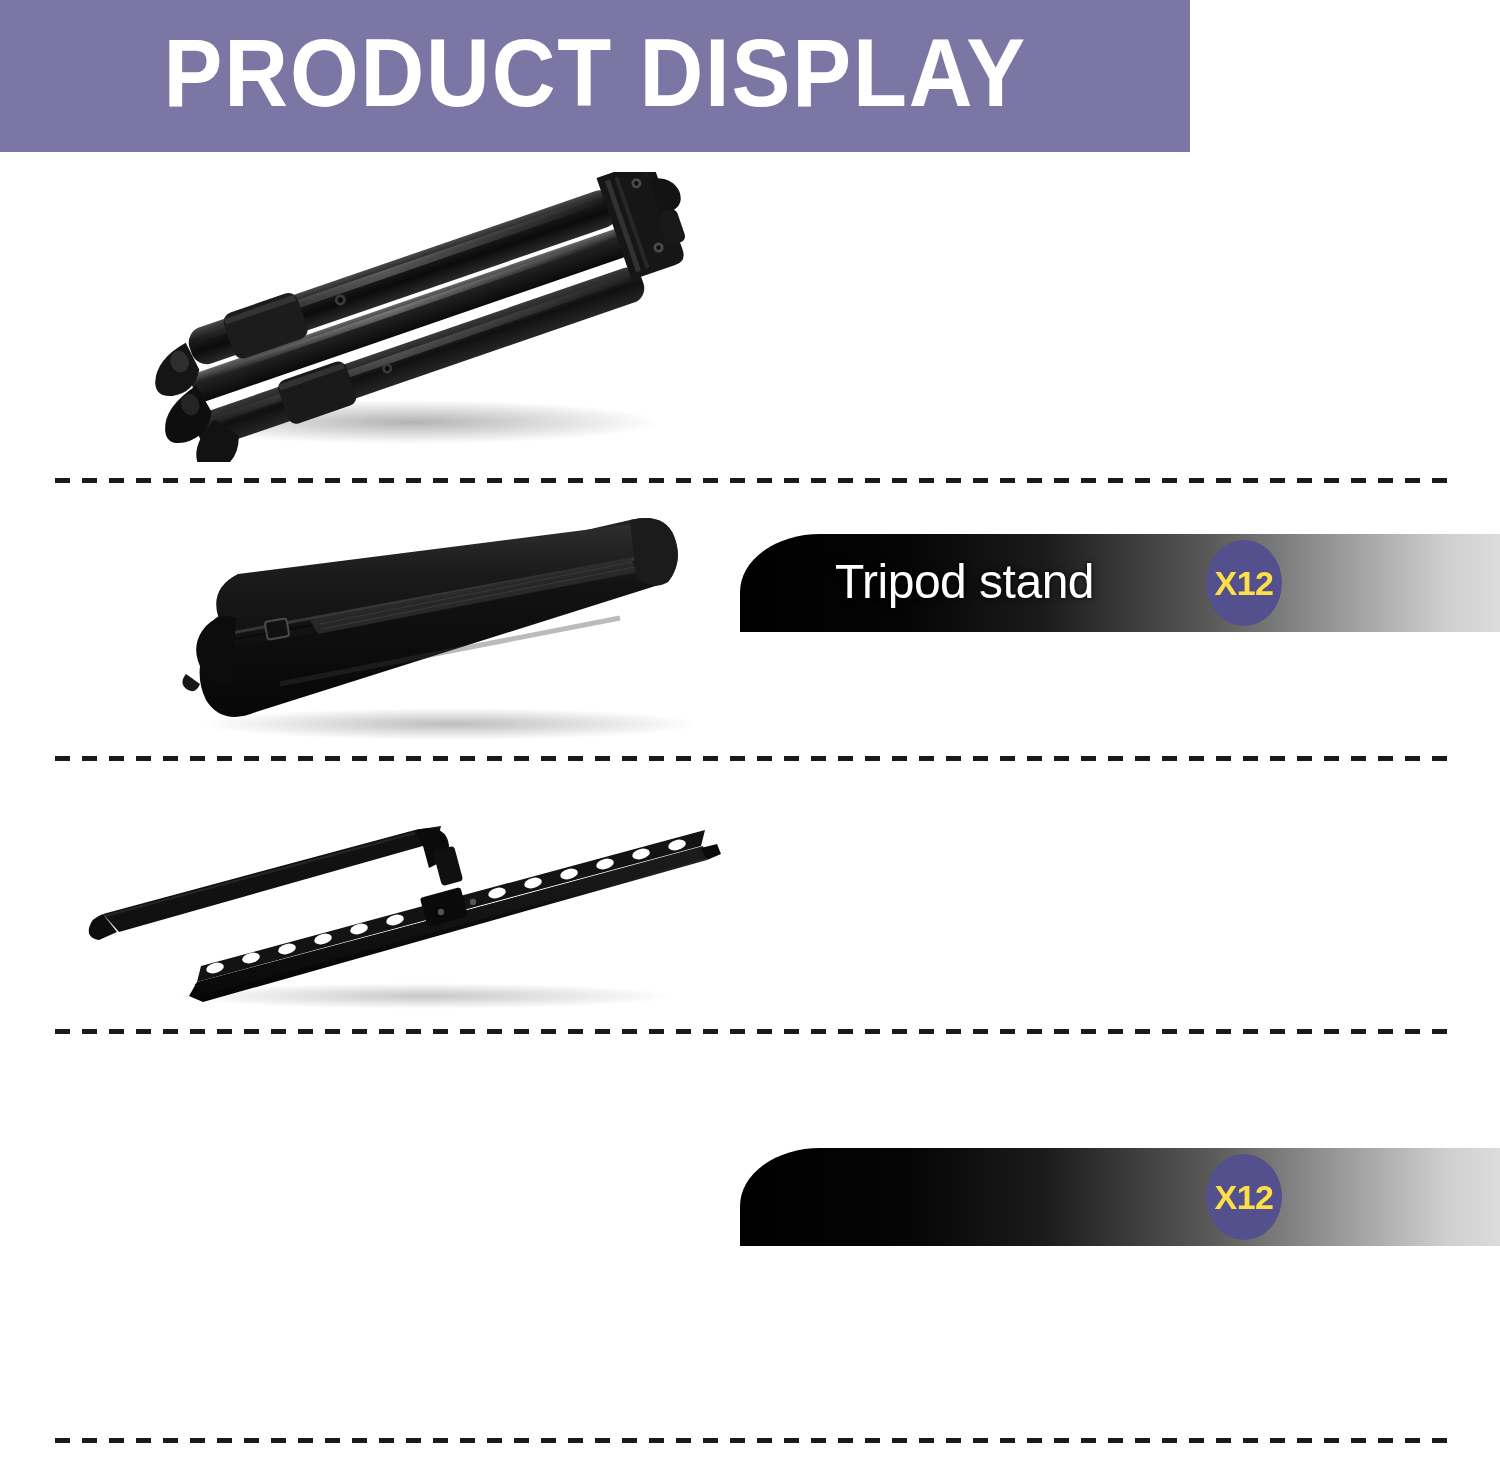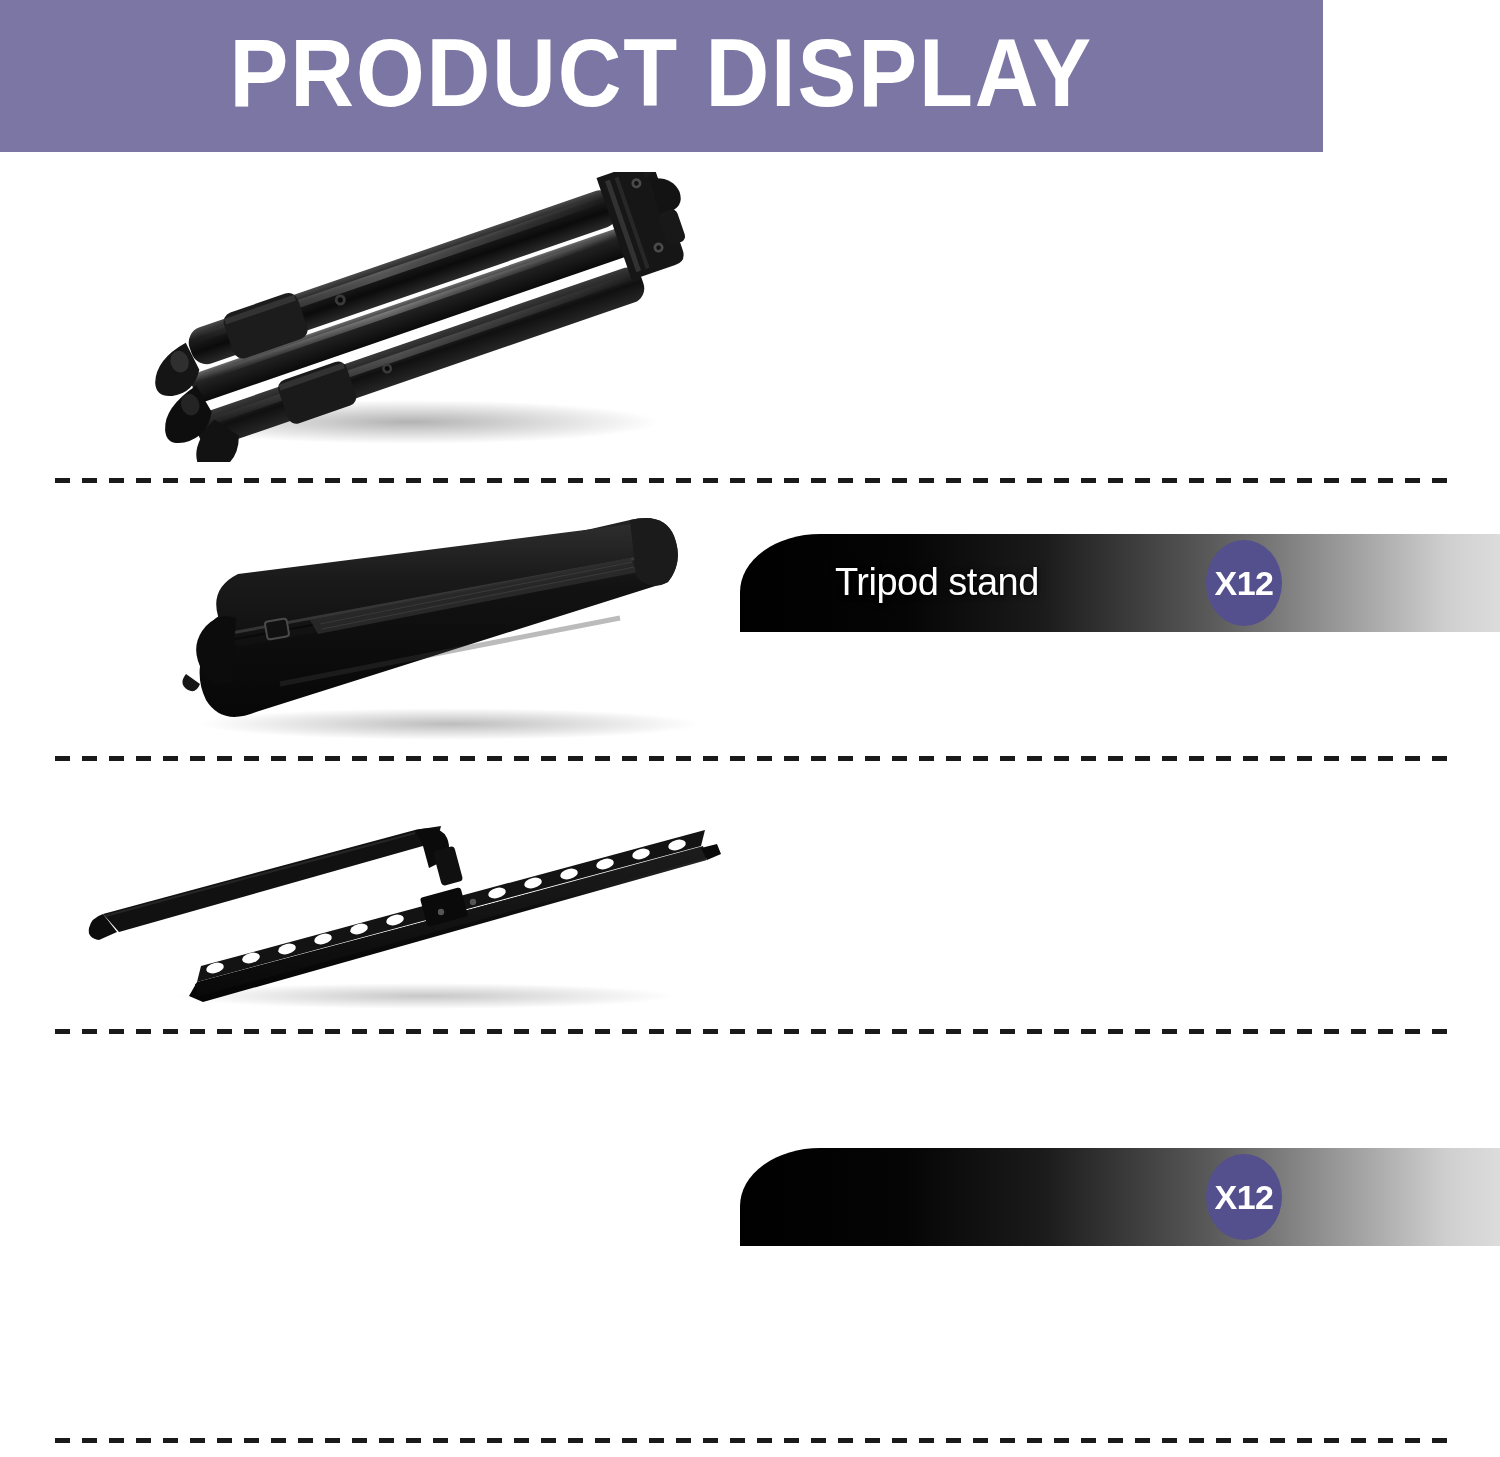"PRODUCT DISPLAY" .header-banner { width: 1323px -> 1190px }
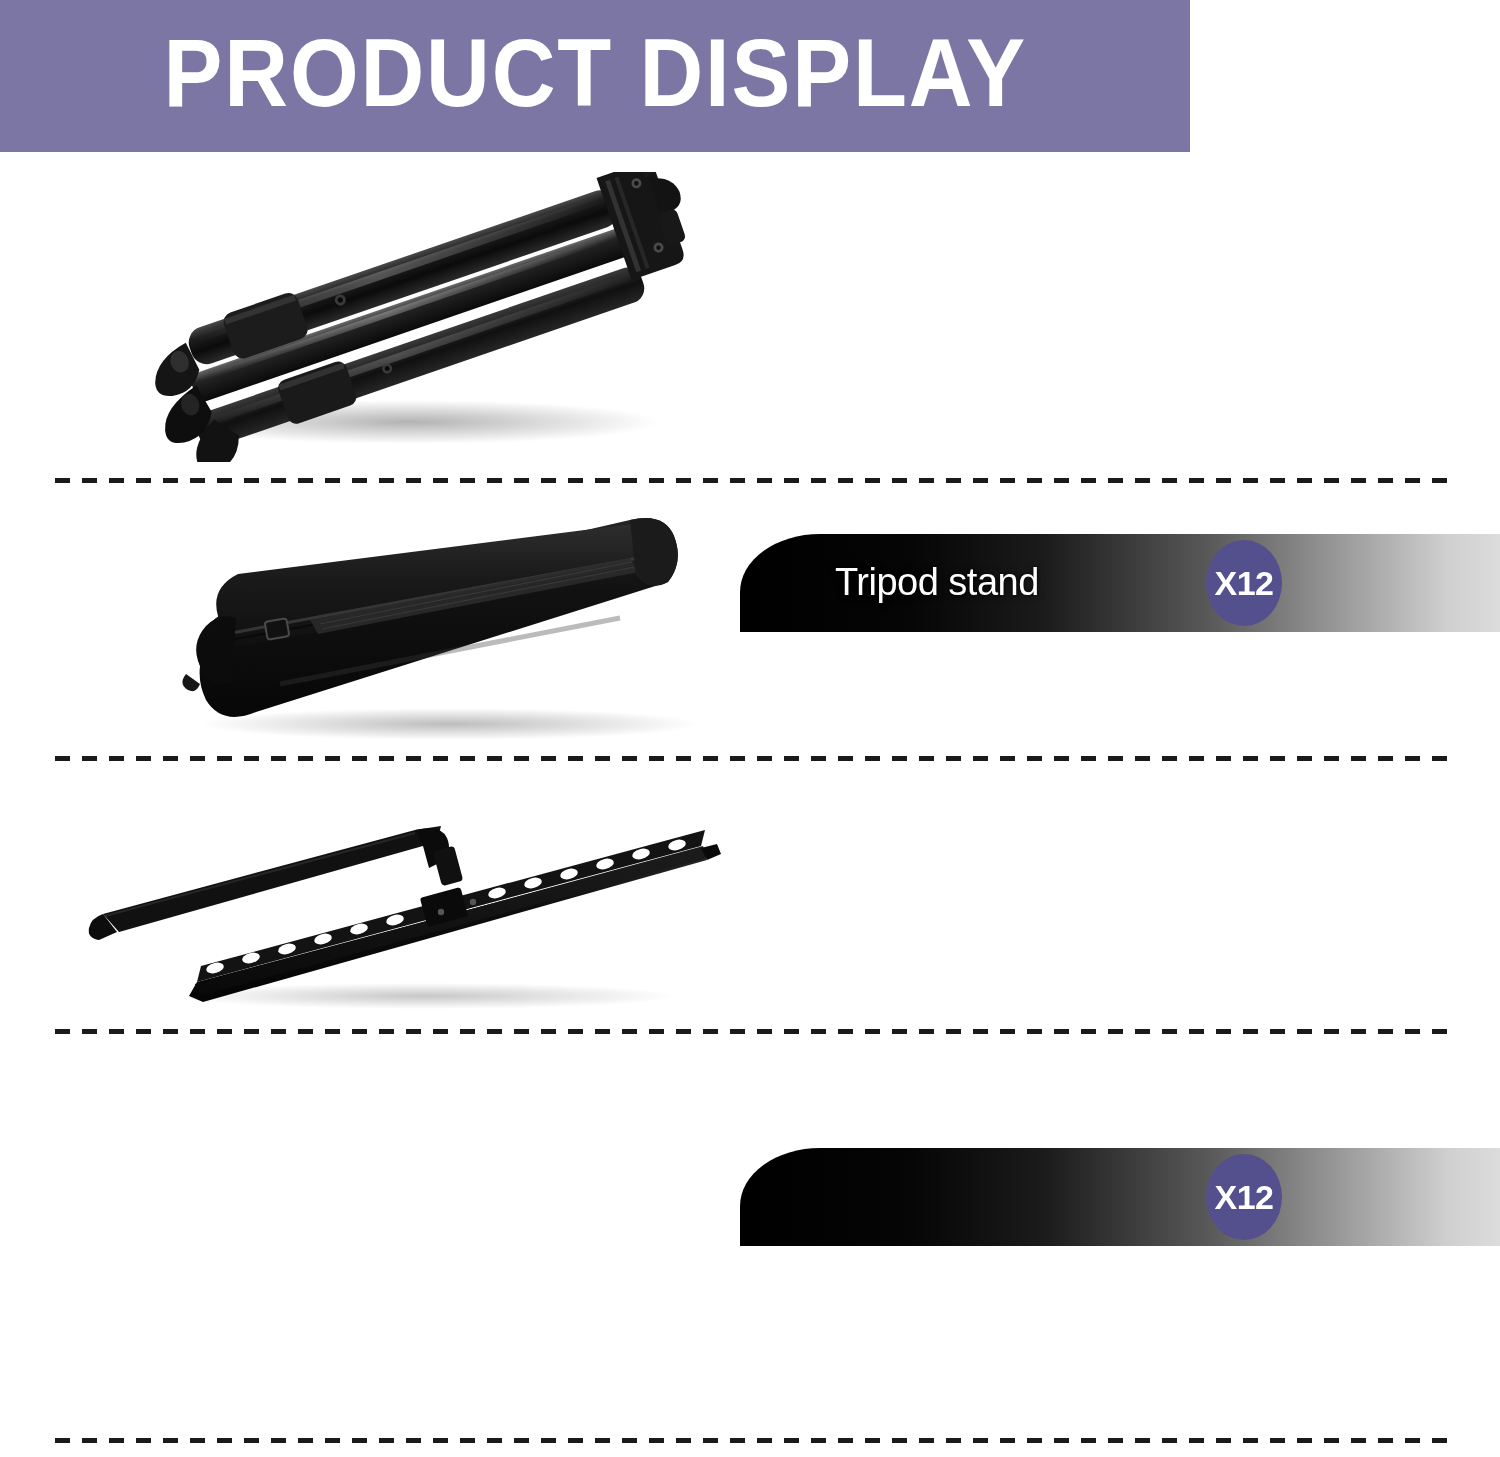"Tripod stand" .label-text { font-size: 38px -> 48px }
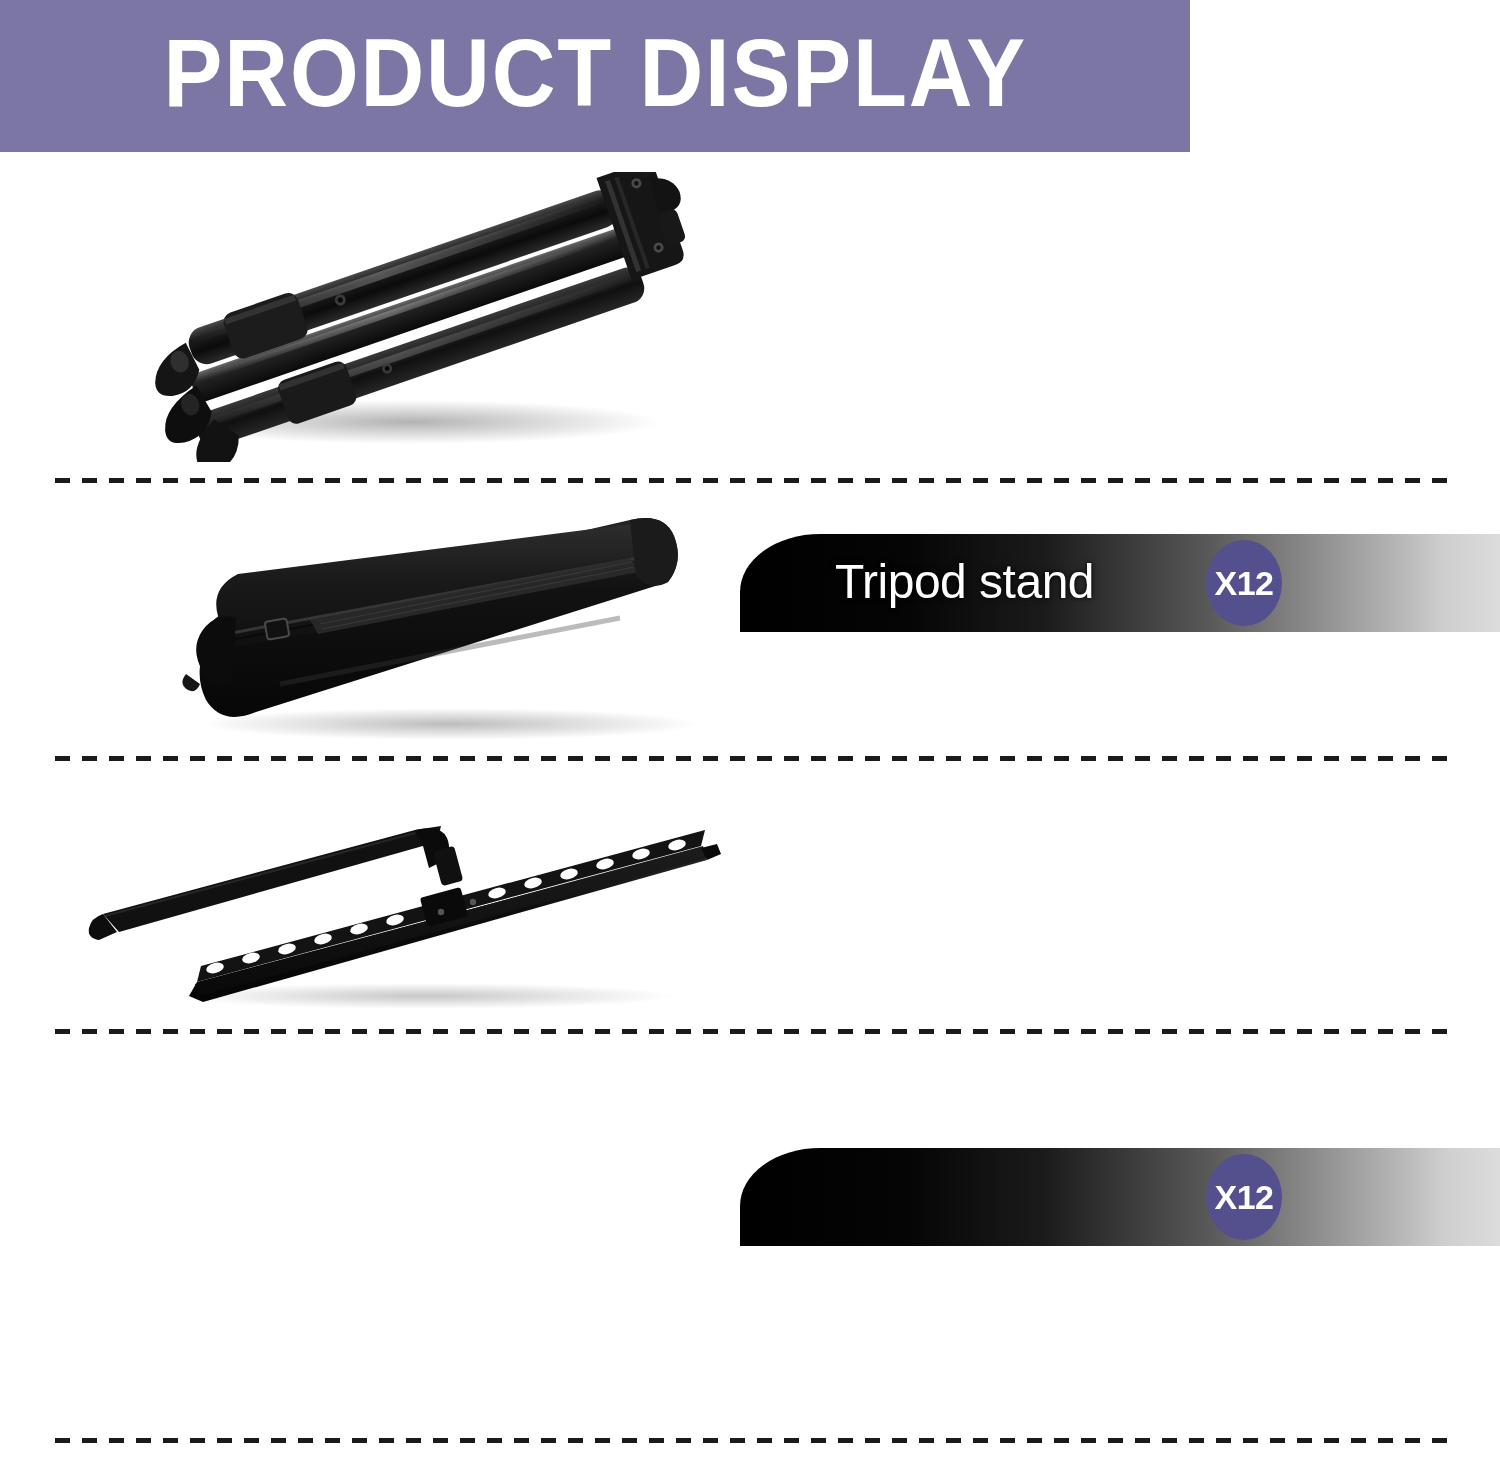"X12" .qty-badge { color: #ffffff -> #fde047 }
